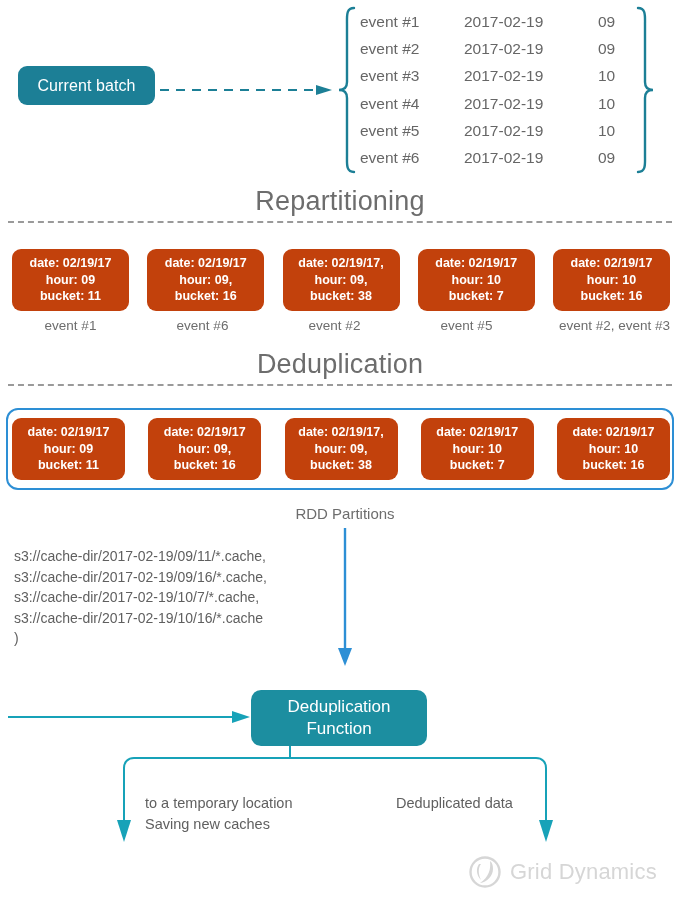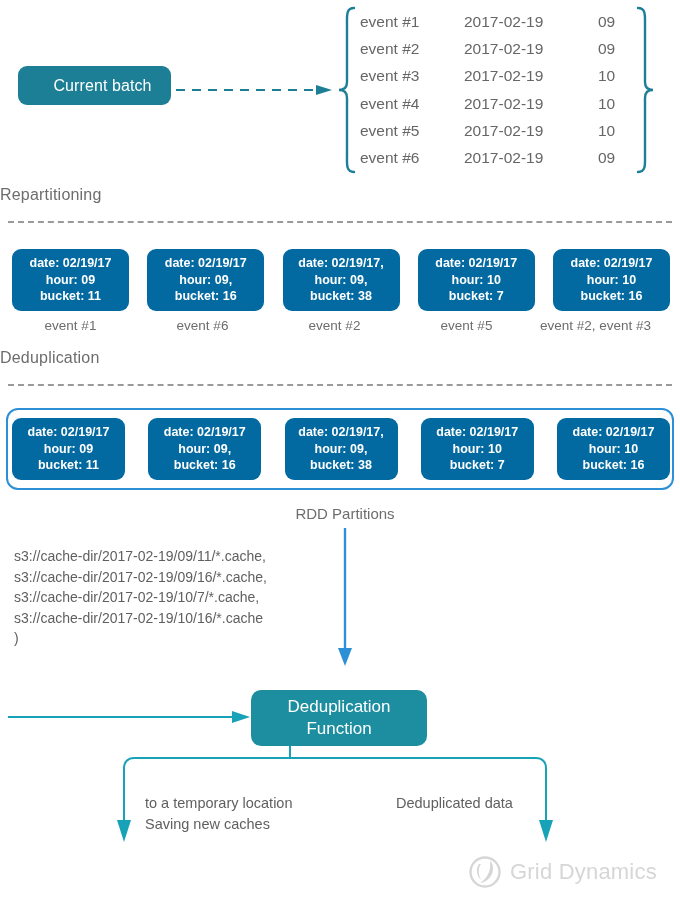"Current batch" #current-batch { padding-left: 16px -> none }
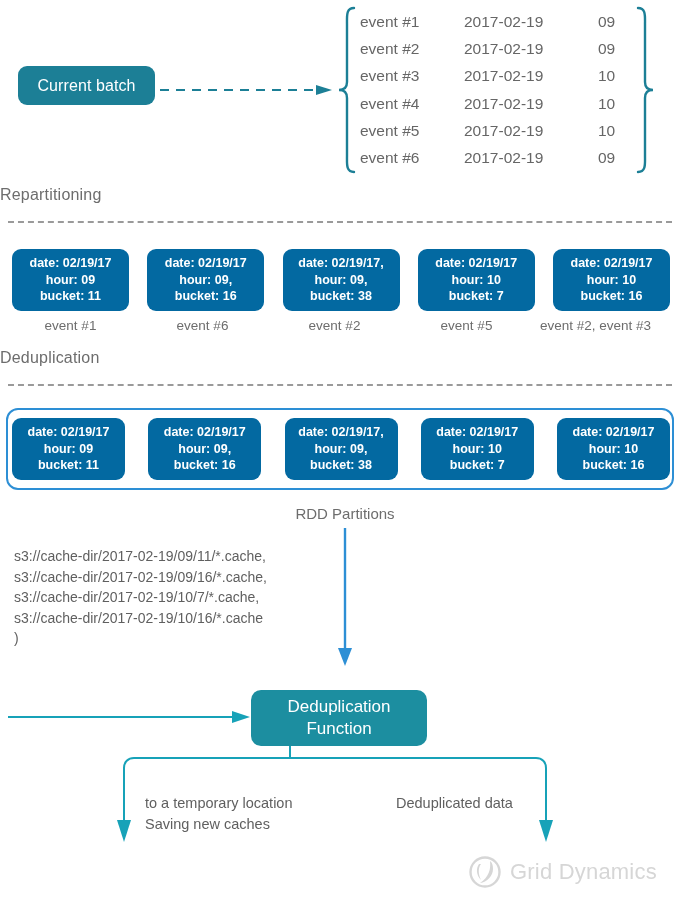"Repartitioning" .section-title { font-size: 16px -> 27px; text-align: none -> center }
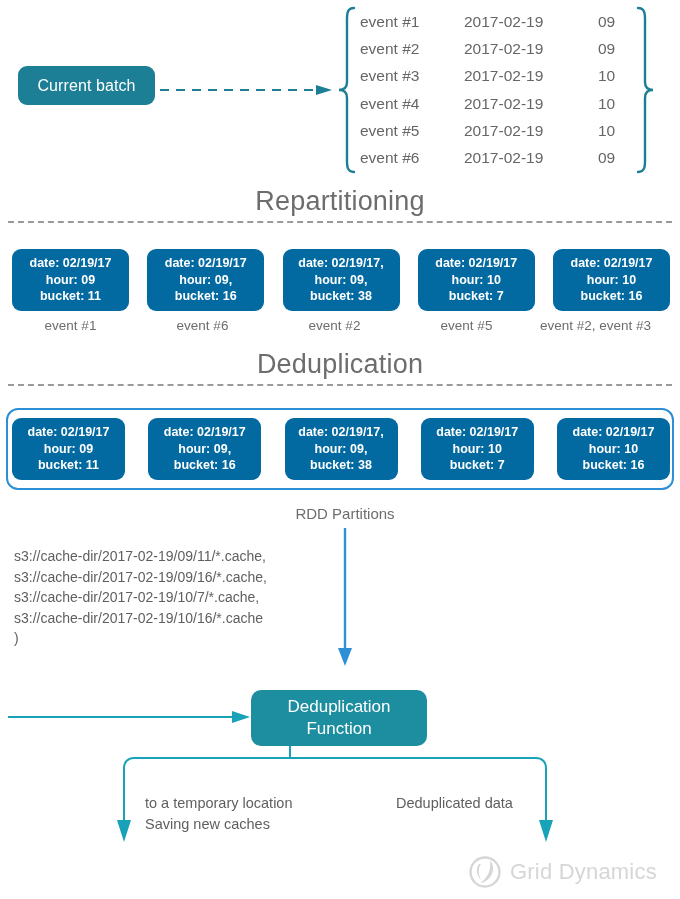"date: 02/19/17" .partition-box { background: #0369a1 -> #c2410c }
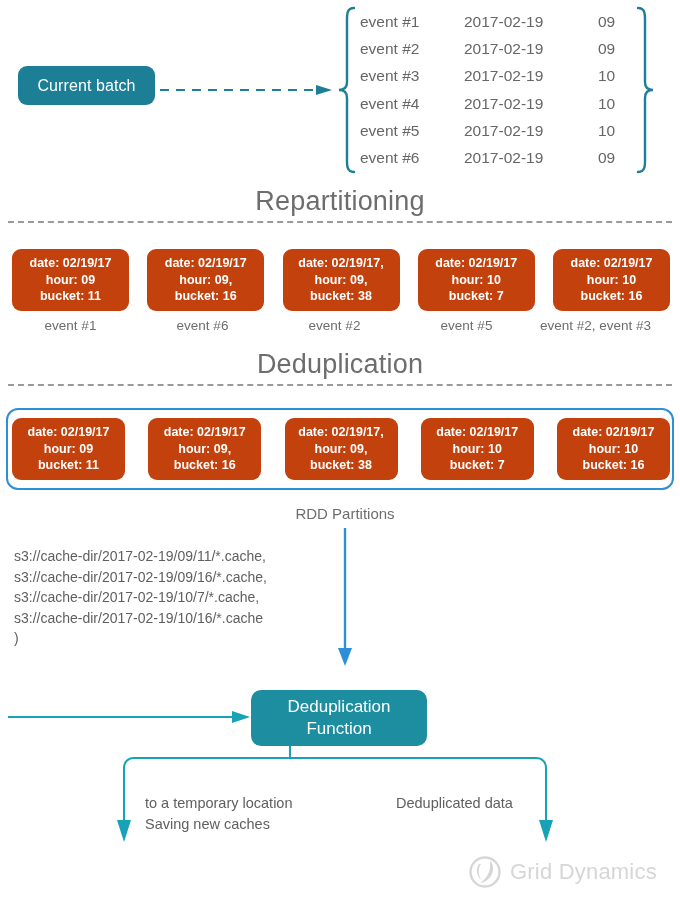"event #2, event #3" .event-caption.wide { text-align: left -> right }
